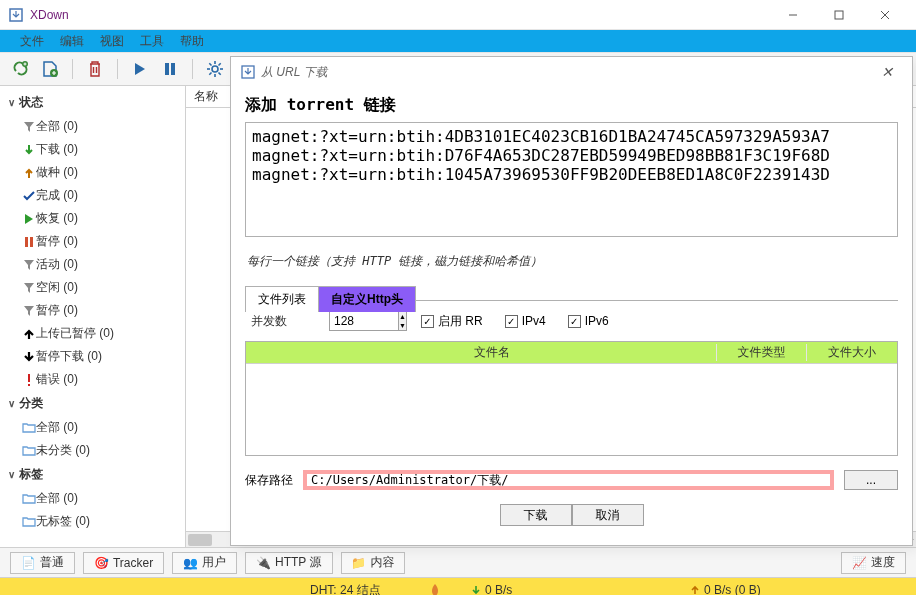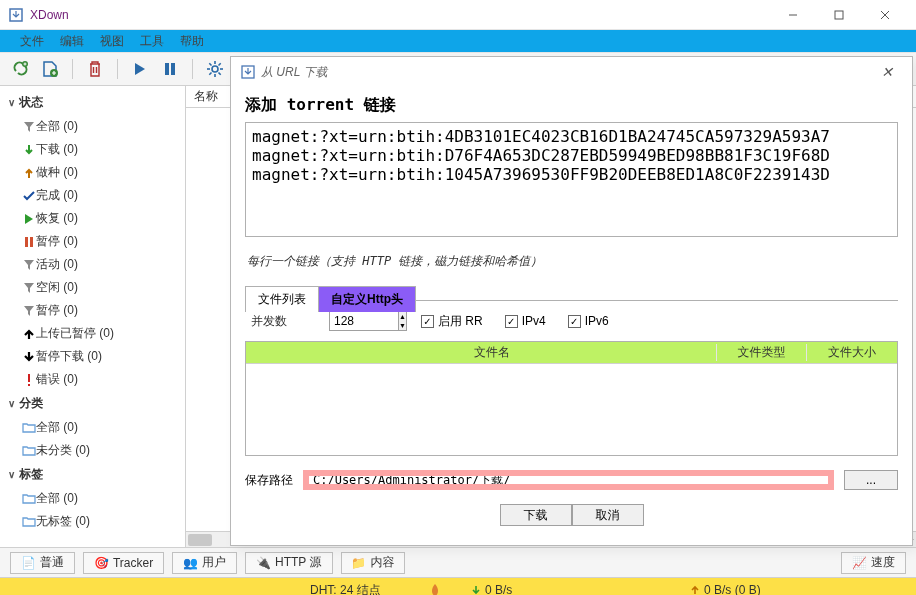"C:/Users/Administrator/下载/" .dialog .path-row input { border: 6px solid #fca5a5 -> 4px solid #fca5a5 }
